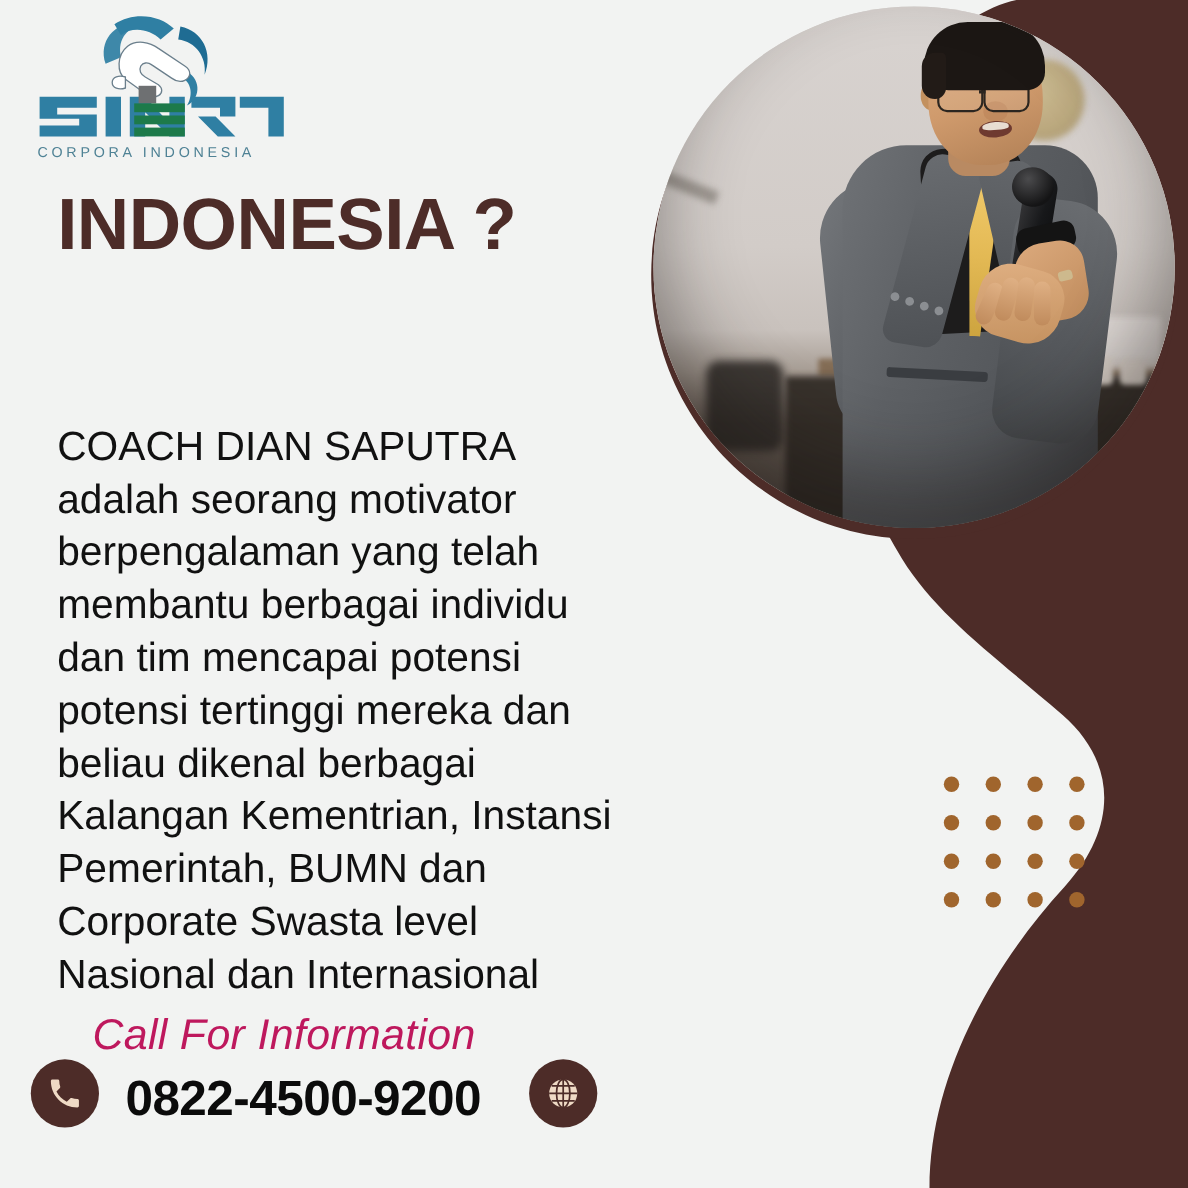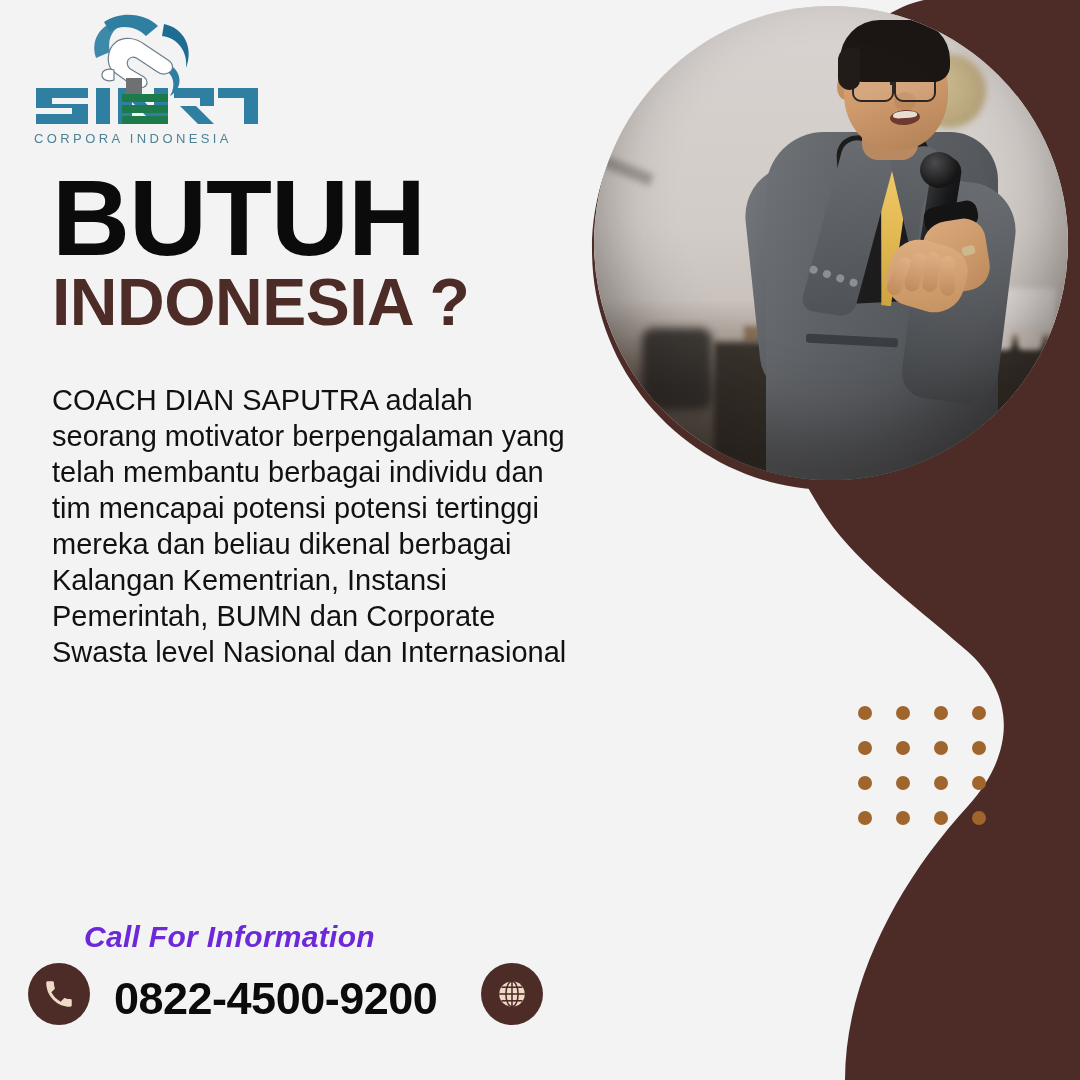"BUTUH" h1.headline-1 { html: <h1>BUTUH</h1> -> none }
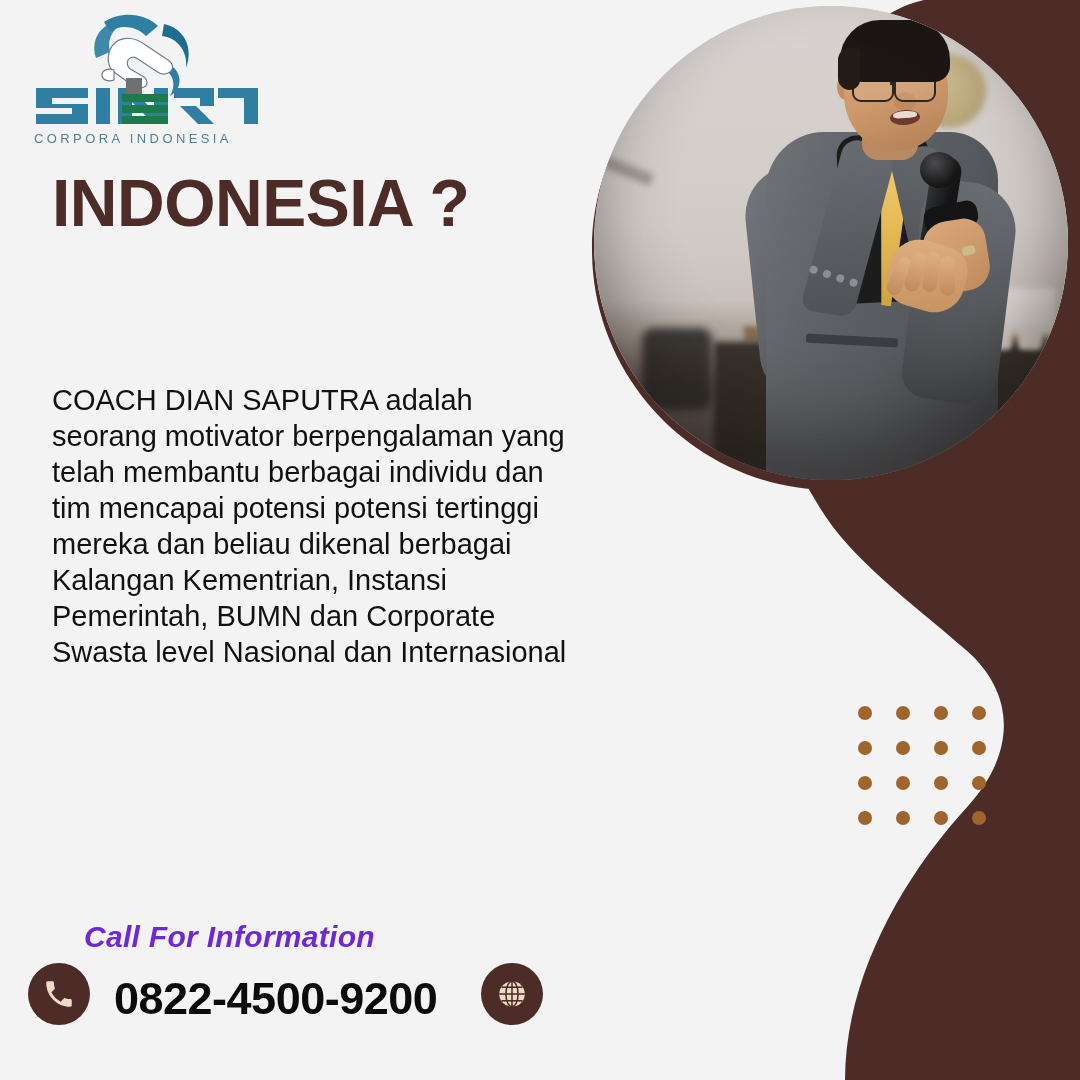"COACH DIAN SAPUTRA adalah seorang" .body-copy { font-size: 29px -> 37px; line-height: 36px -> 48px }
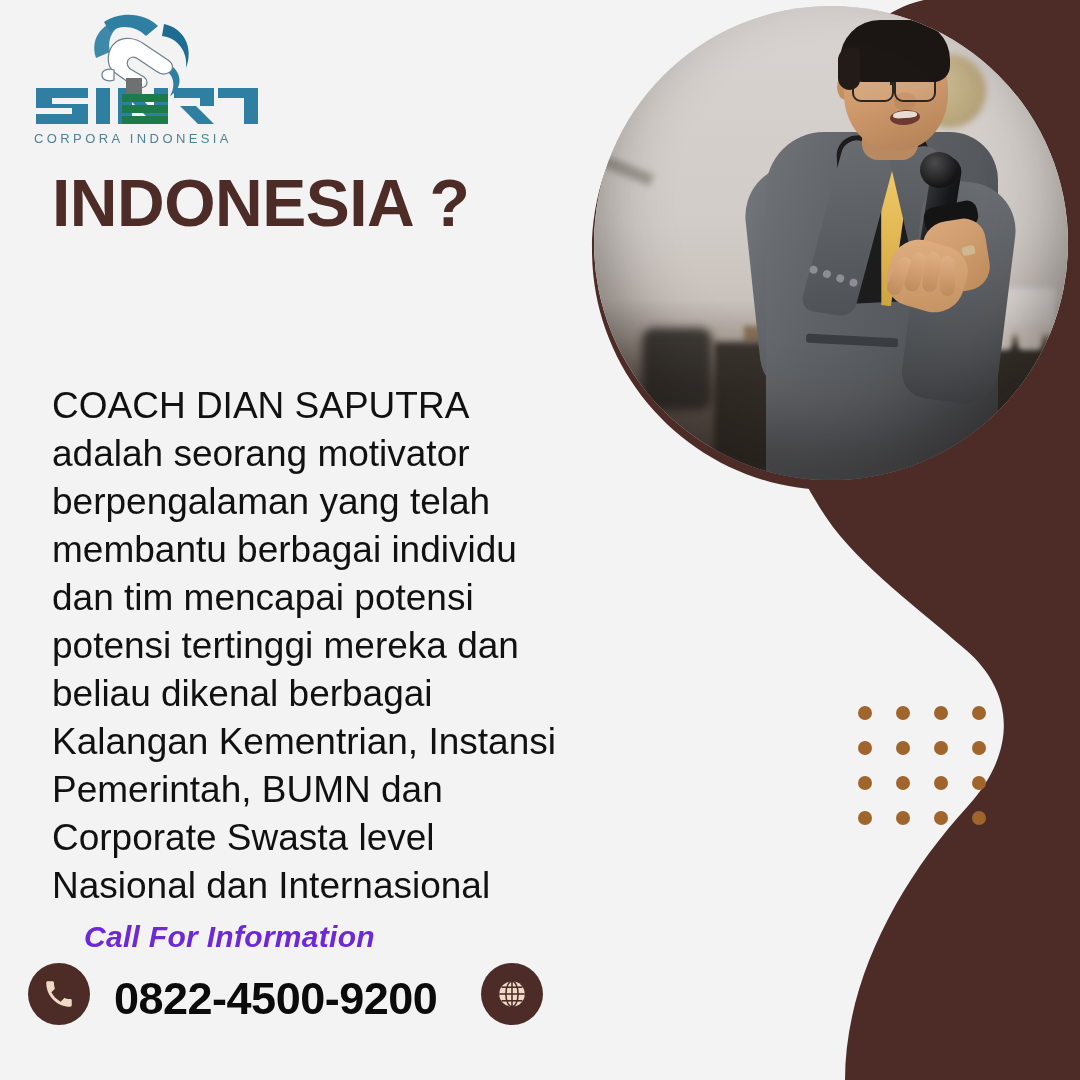"Call For Information" .call-label { color: #6d28d9 -> #be185d; font-size: 30px -> 39px; font-weight: 700 -> 400 }
